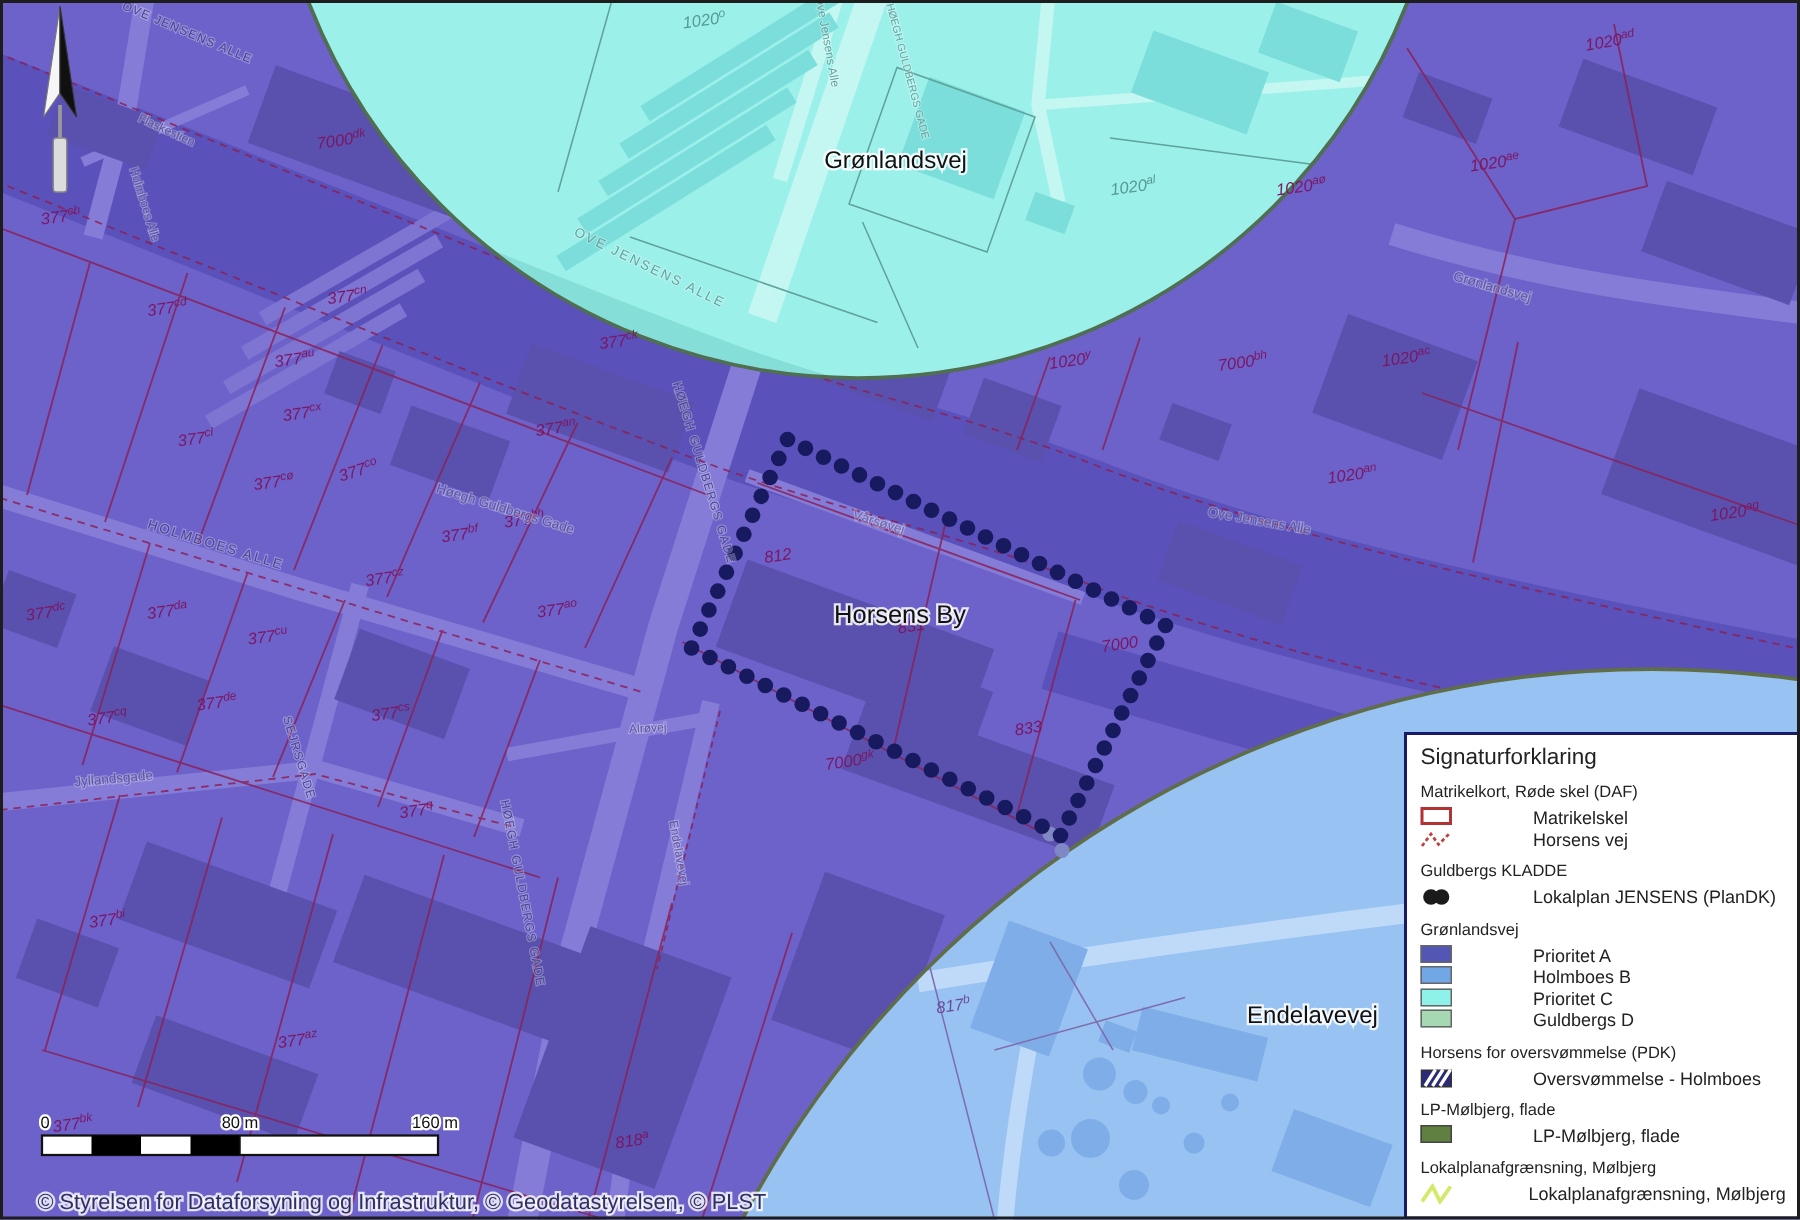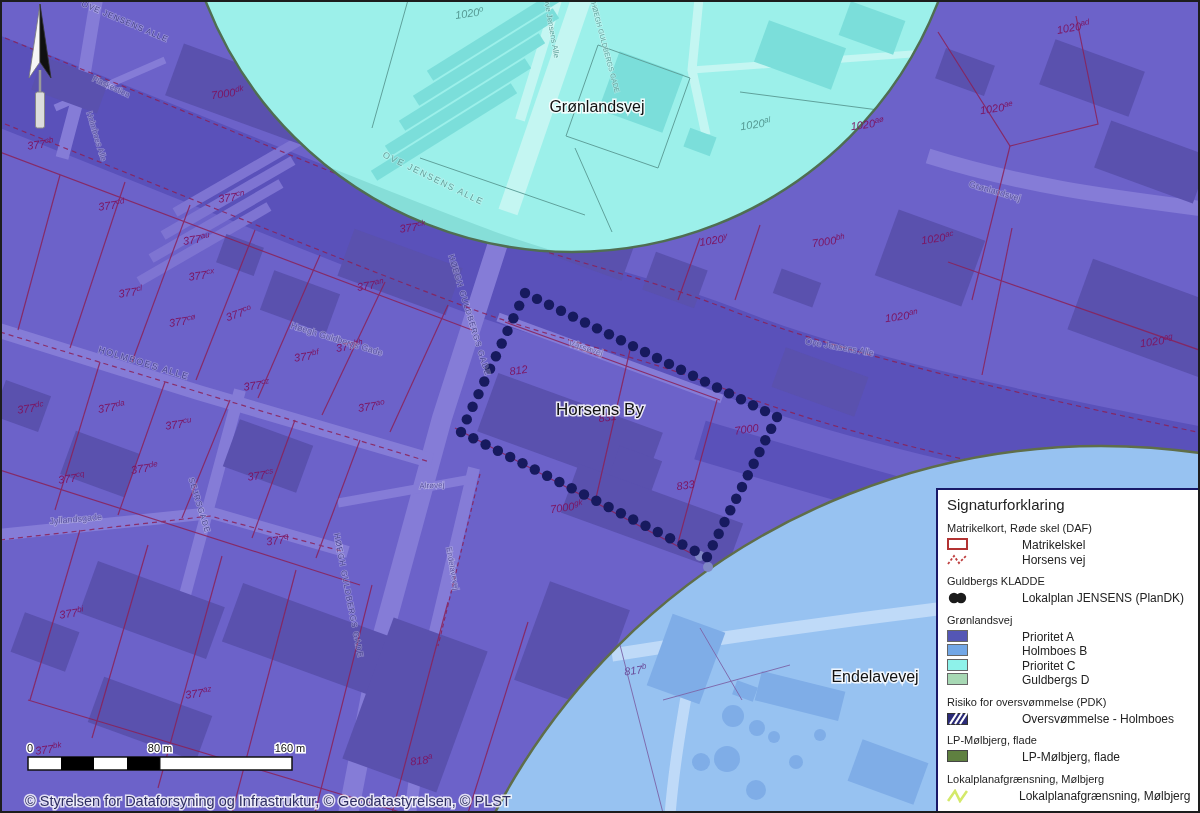"Risiko for oversvømmelse (PDK)" div.lg-header { text: Risiko -> Horsens }
